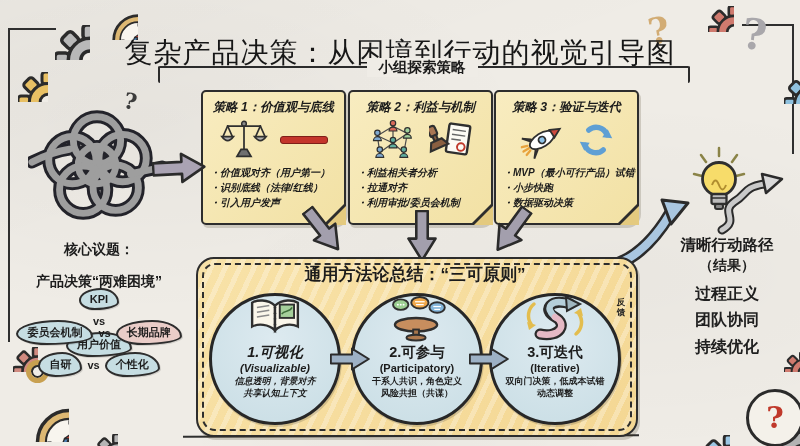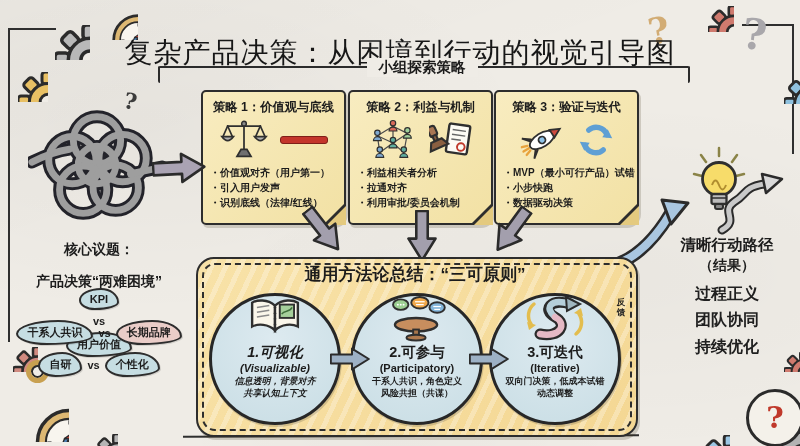"策略 1：价值观与底线" .note { font-style: none -> italic }
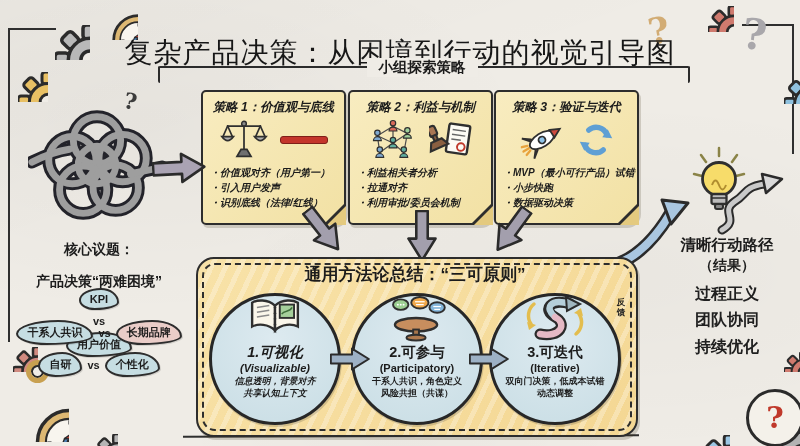"引入用户发声" div.bullet { order: before "识别底线（法律/红线）" -> after "识别底线（法律/红线）" }
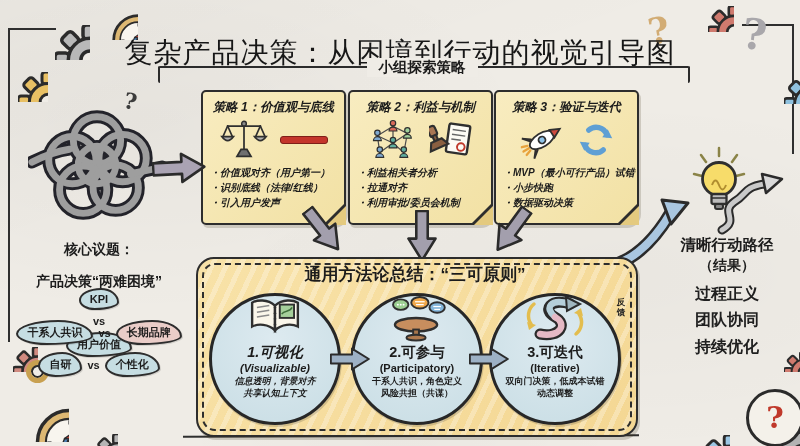"干系人共识" span.cloud { text: 干系人共识 -> 委员会机制 }
